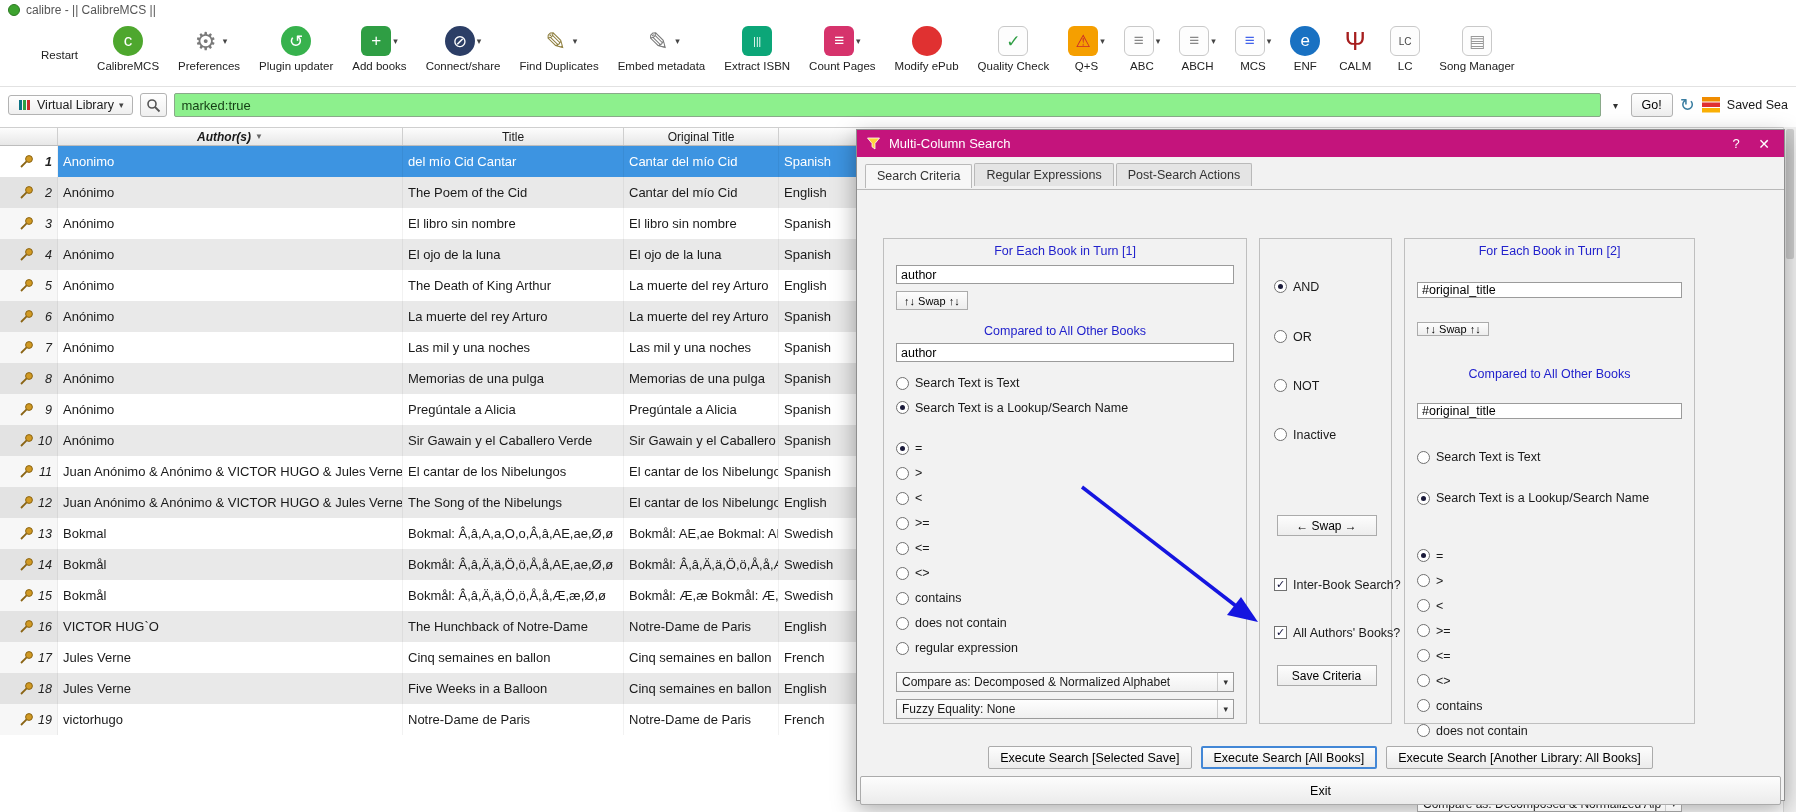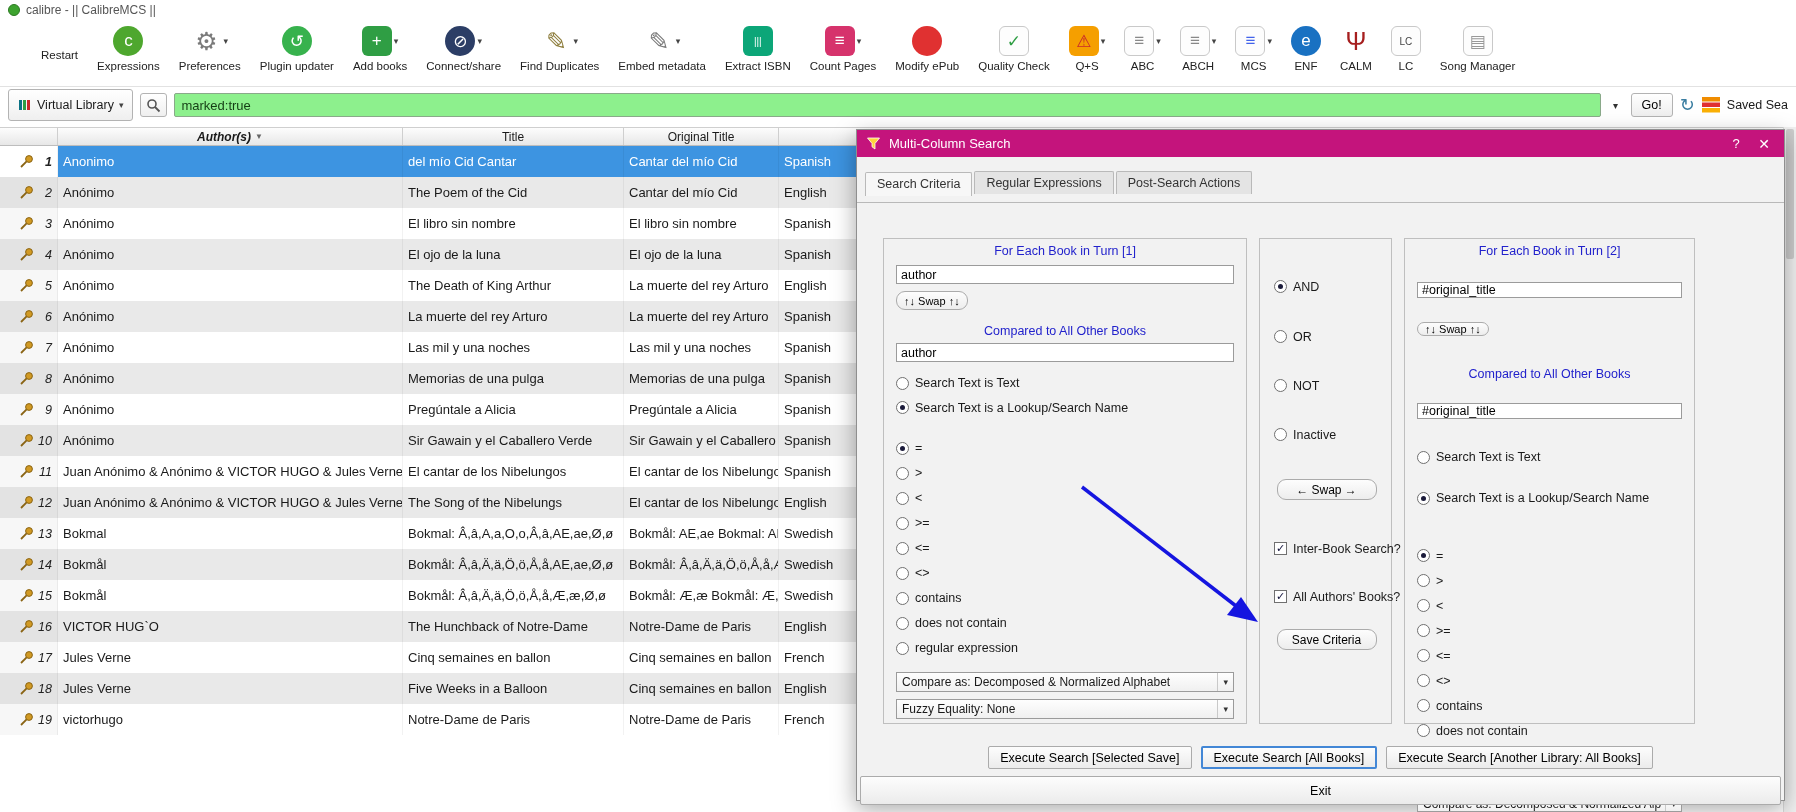"Expressions" div.tb-label { text: Expressions -> CalibreMCS }
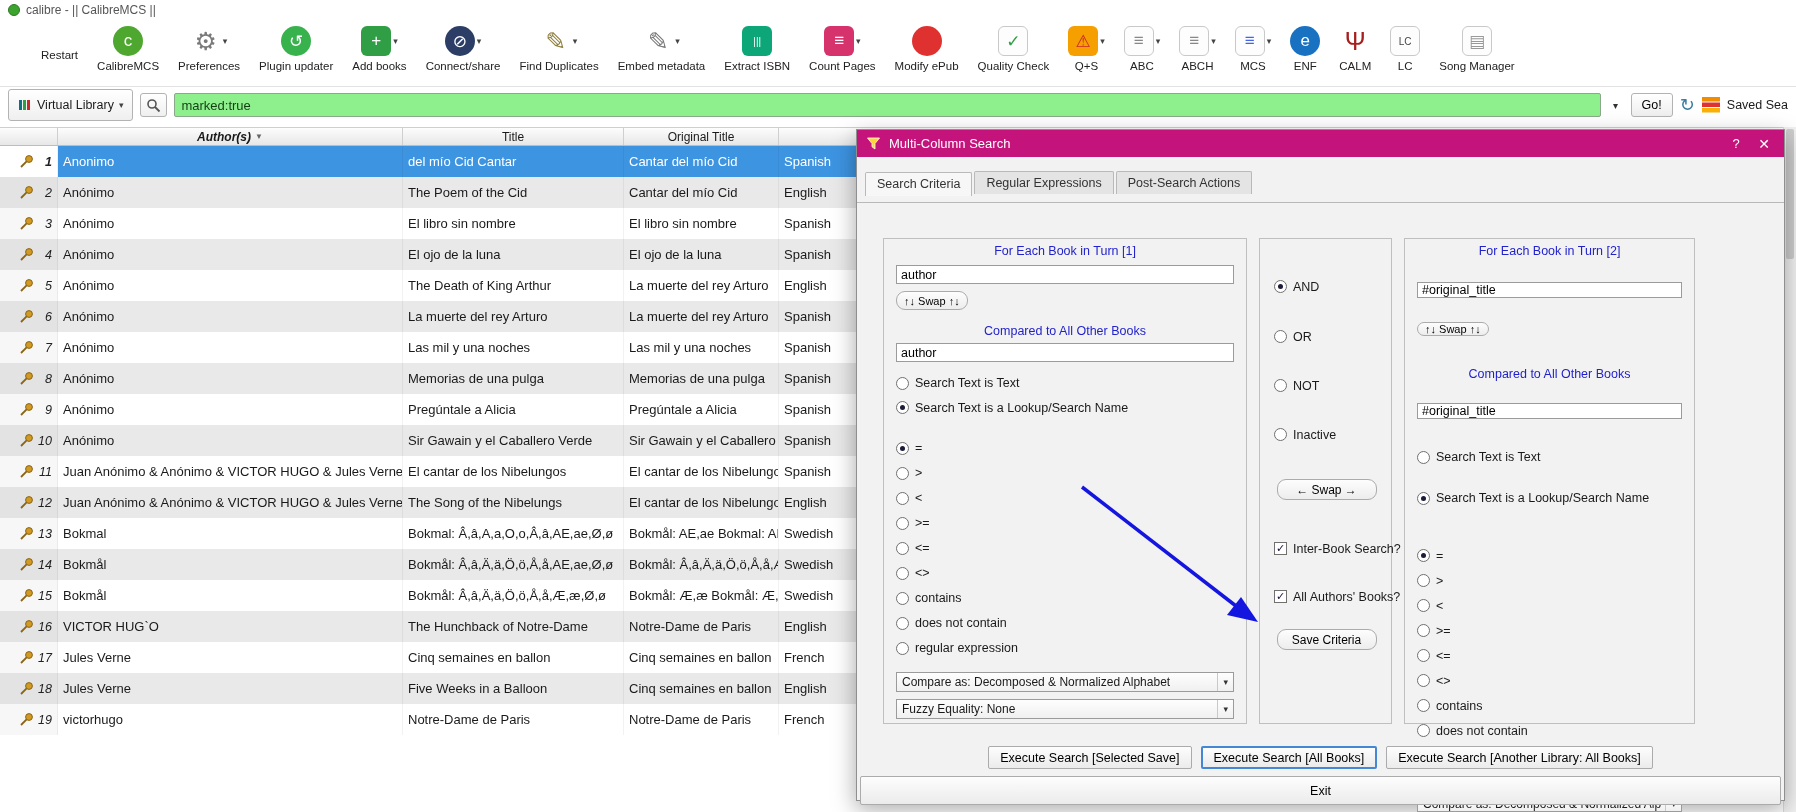"Virtual Library" .vl-btn { height: 32px -> 20px }
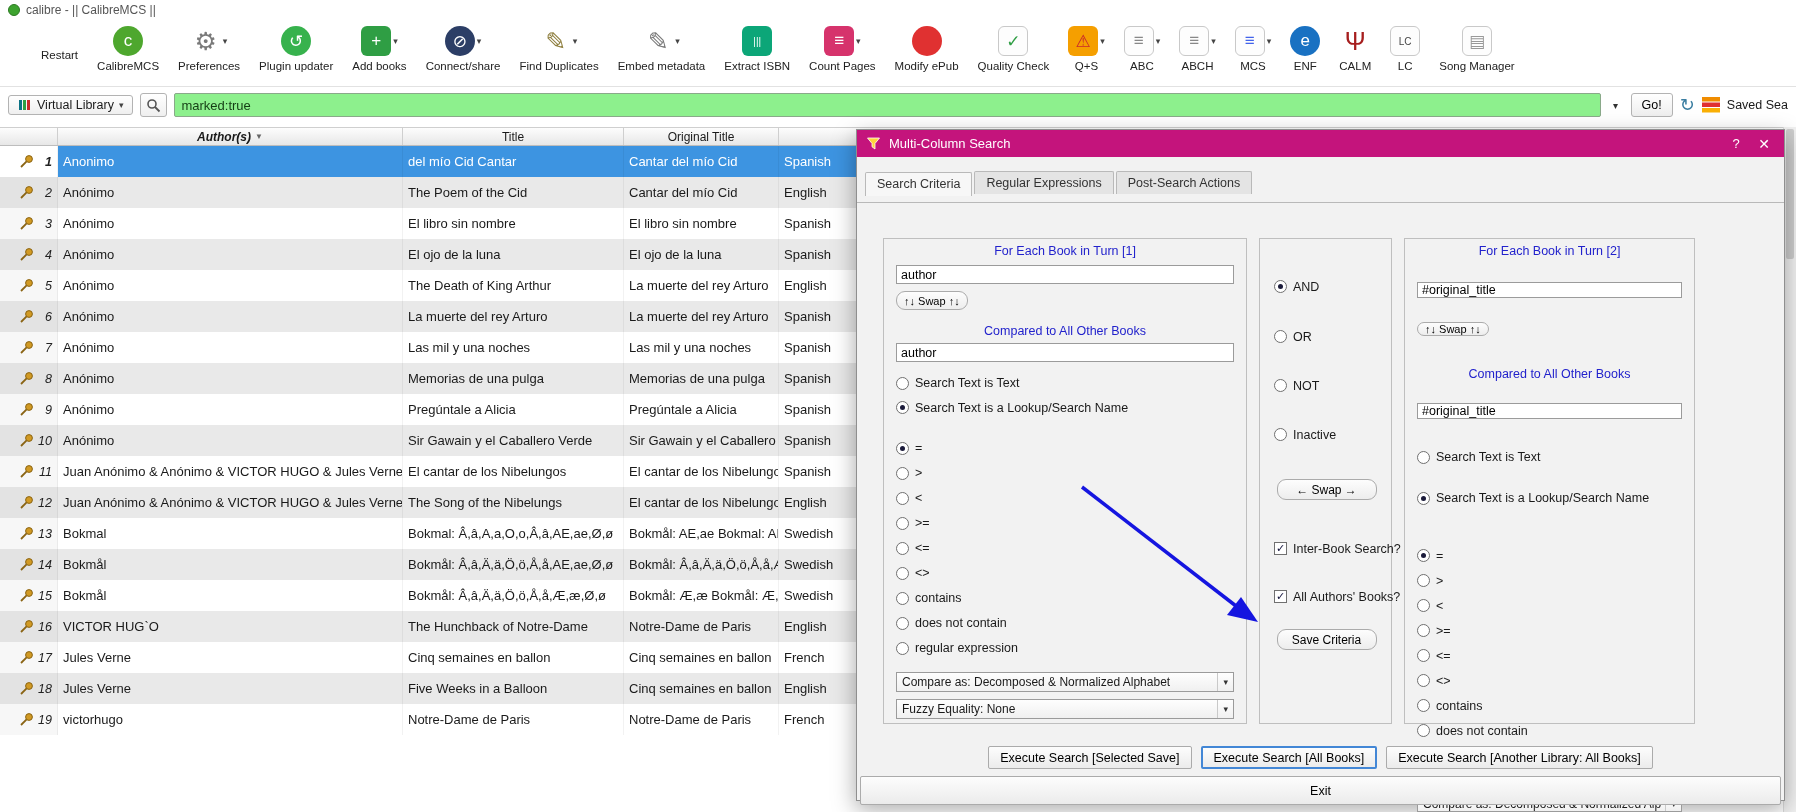"Search Criteria" .dlg-tabs { align-items: center -> flex-start; height: 46px -> 33px }
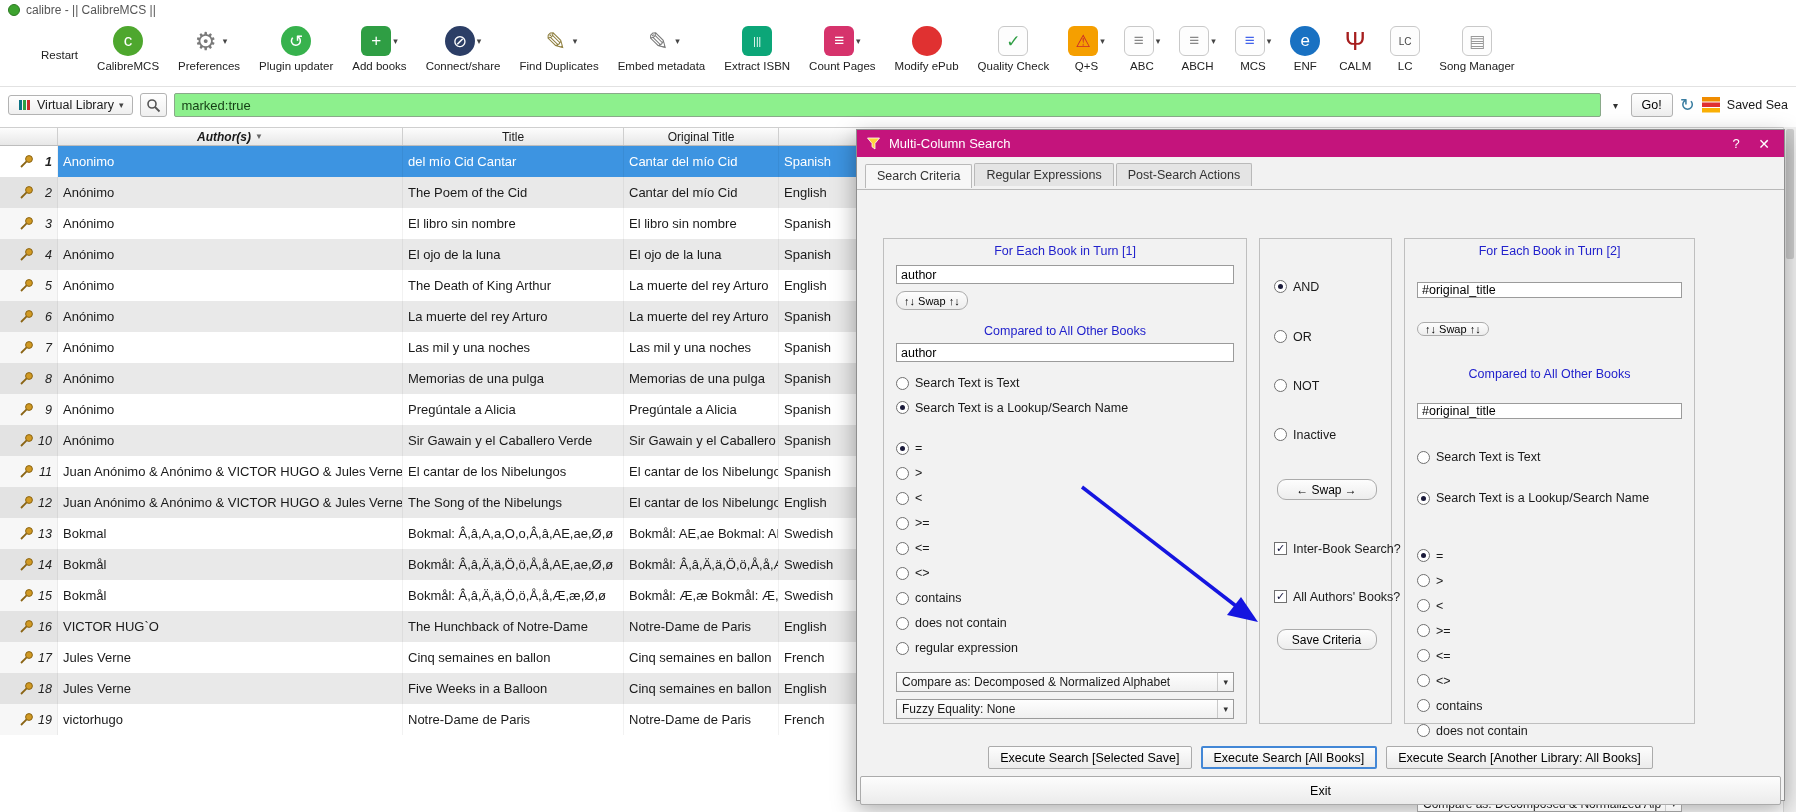"↑↓ Swap ↑↓" .mini-btn { border-radius: 9px -> 0 }
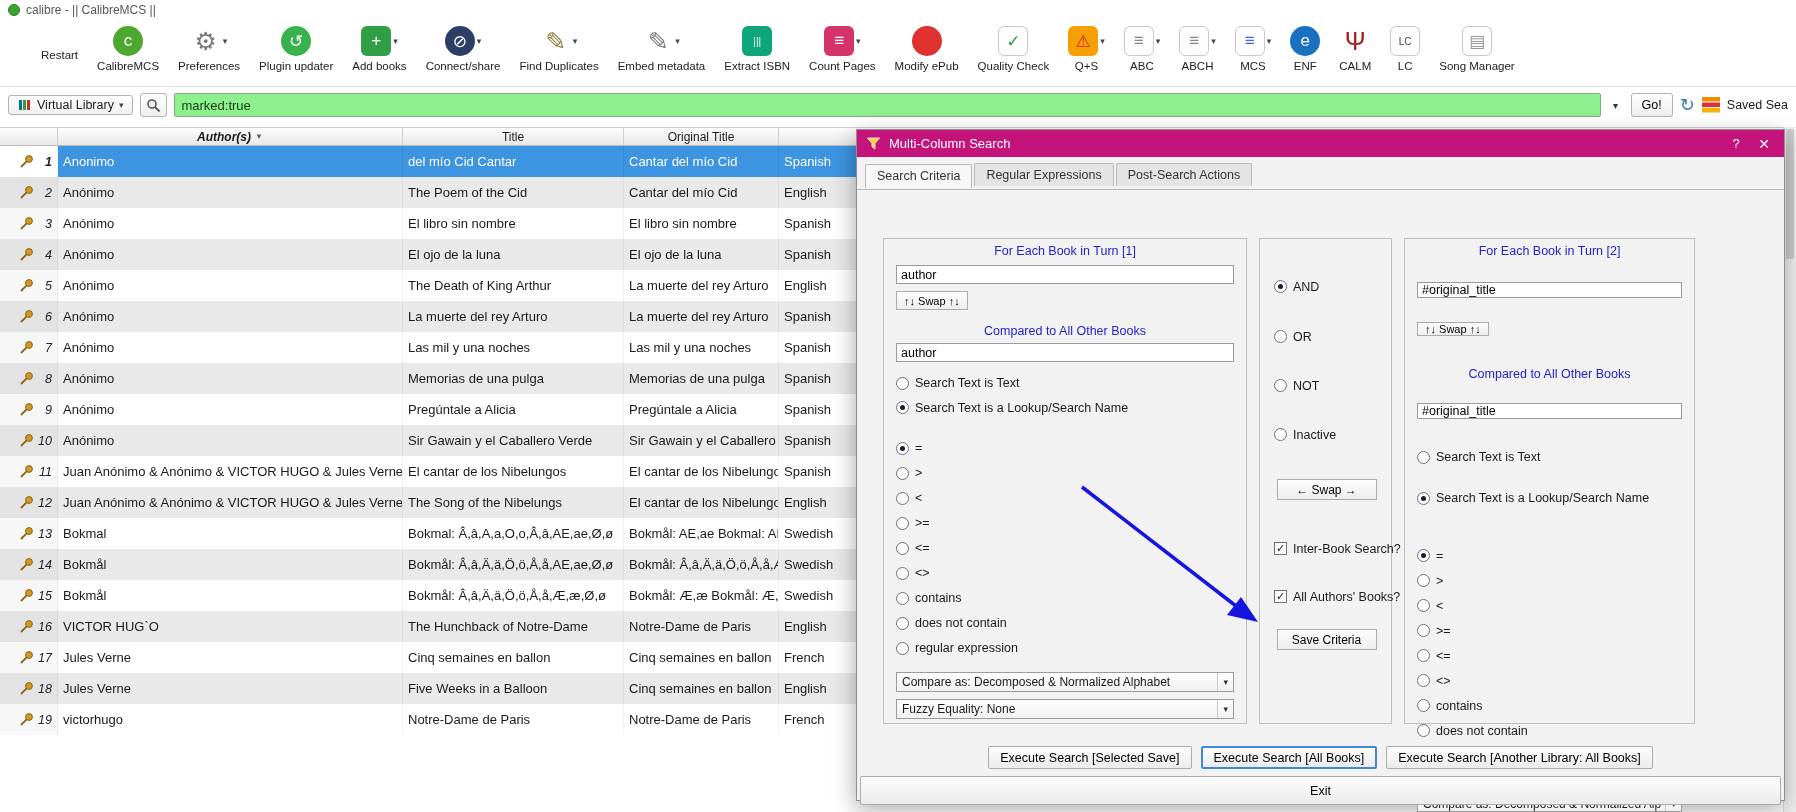"← Swap →" .mt73 { margin-top: 37px -> 73px }
